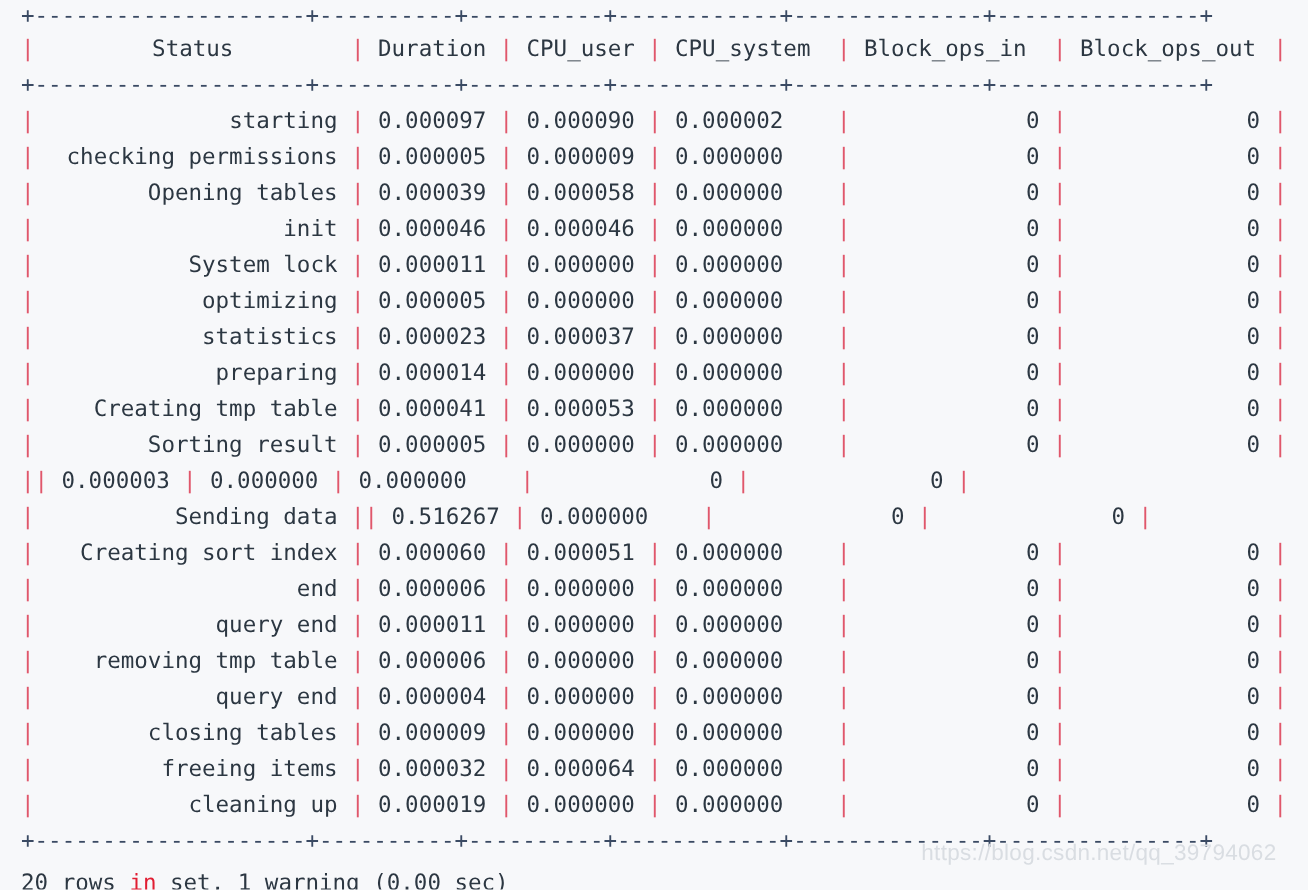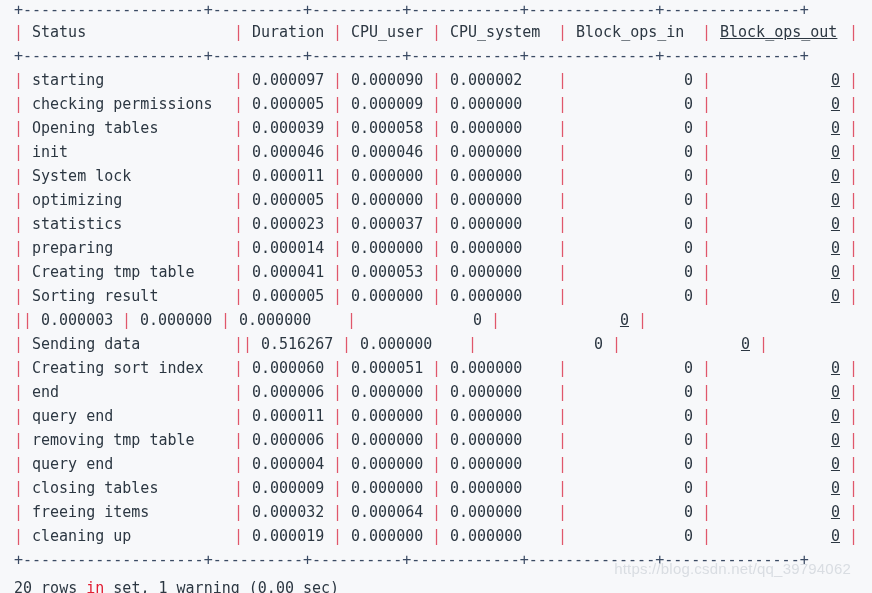"Status" .row.header .cell { text-align: left -> center }
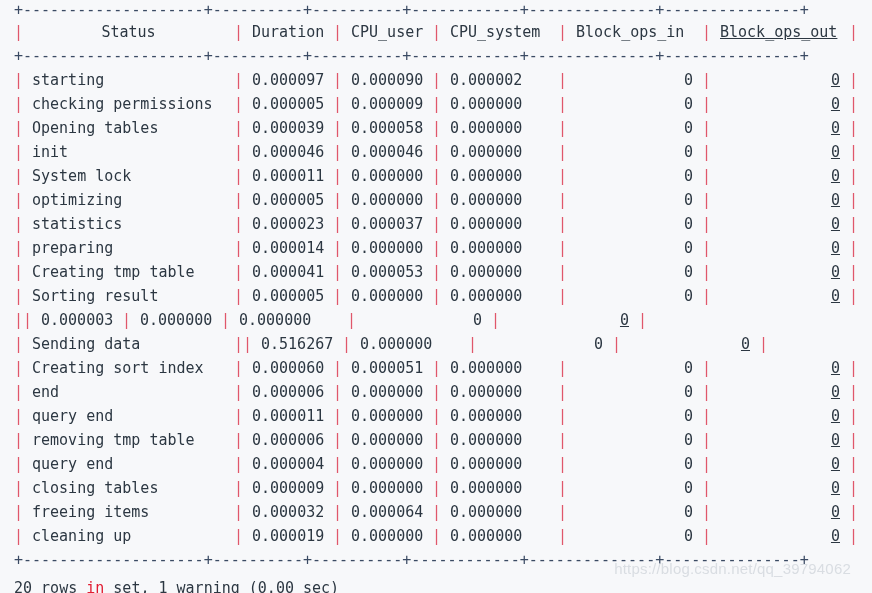"Block_ops_out" .c-blockout { text-decoration: underline -> none }
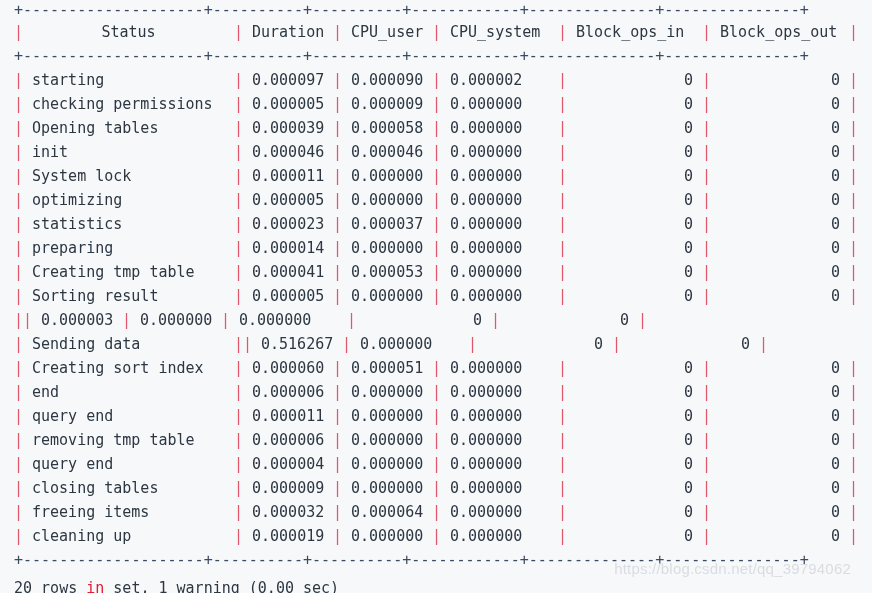"starting" .c-status { text-align: left -> right }
